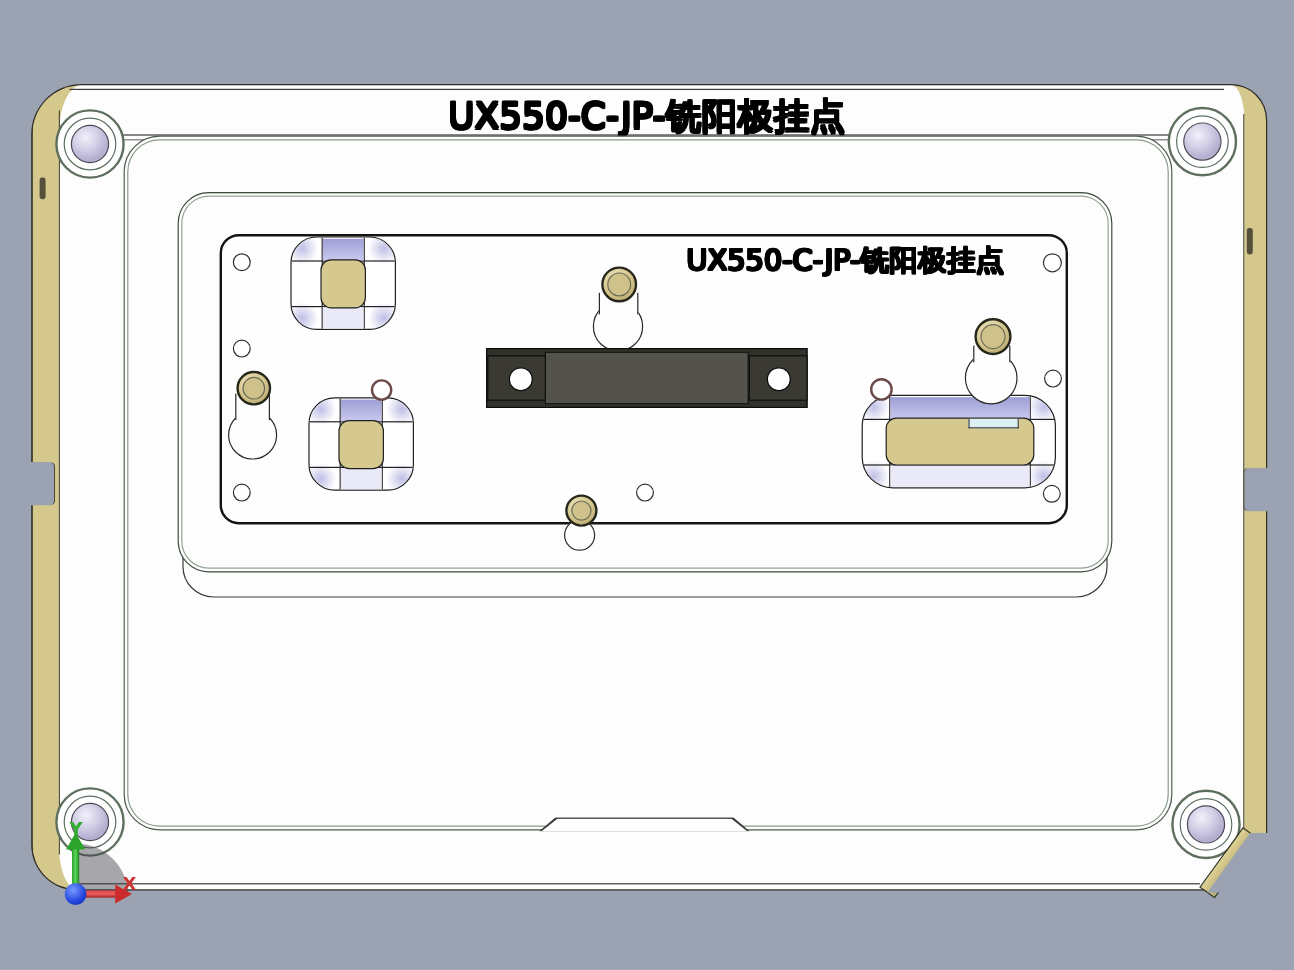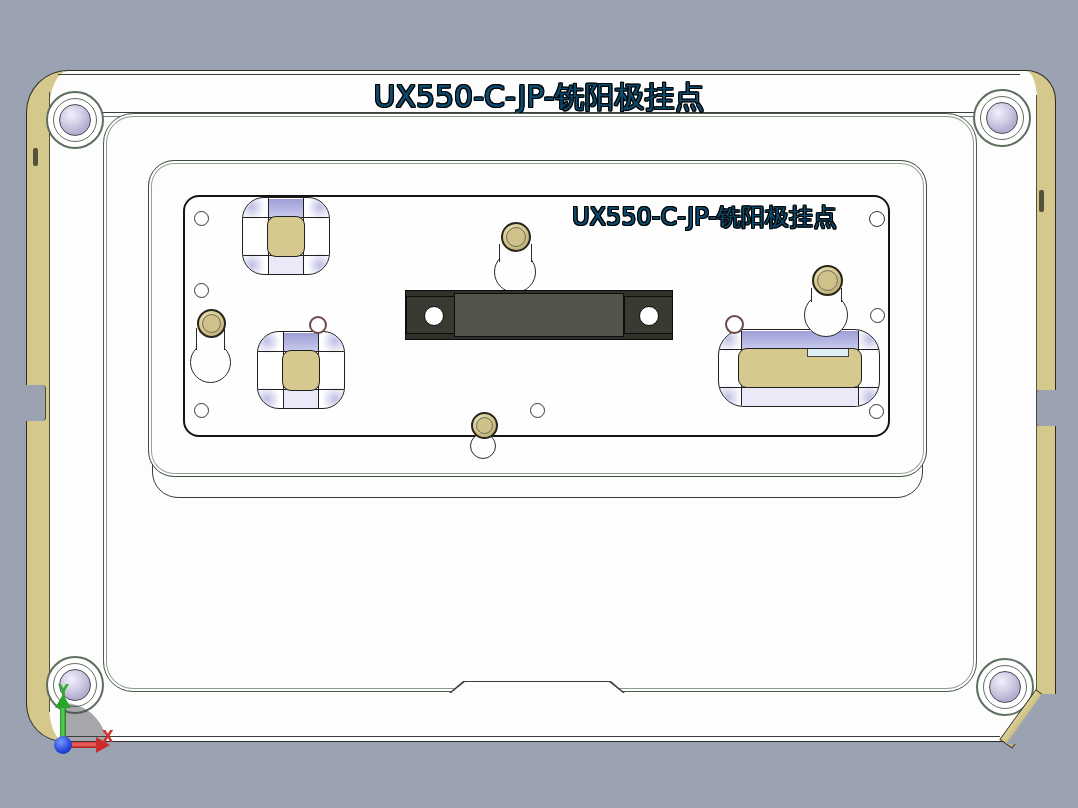"UX550-C-JP-铣阳极挂点" .outline-title { color: #0c4a6e -> #000000 }
